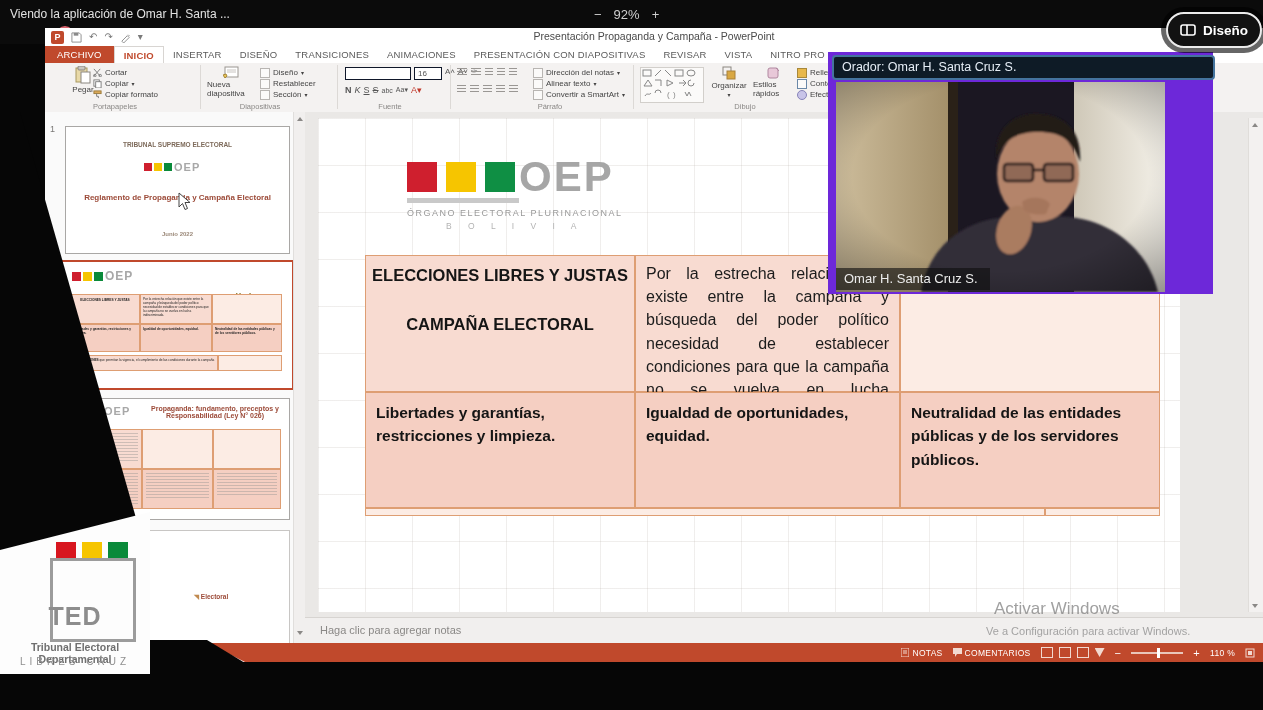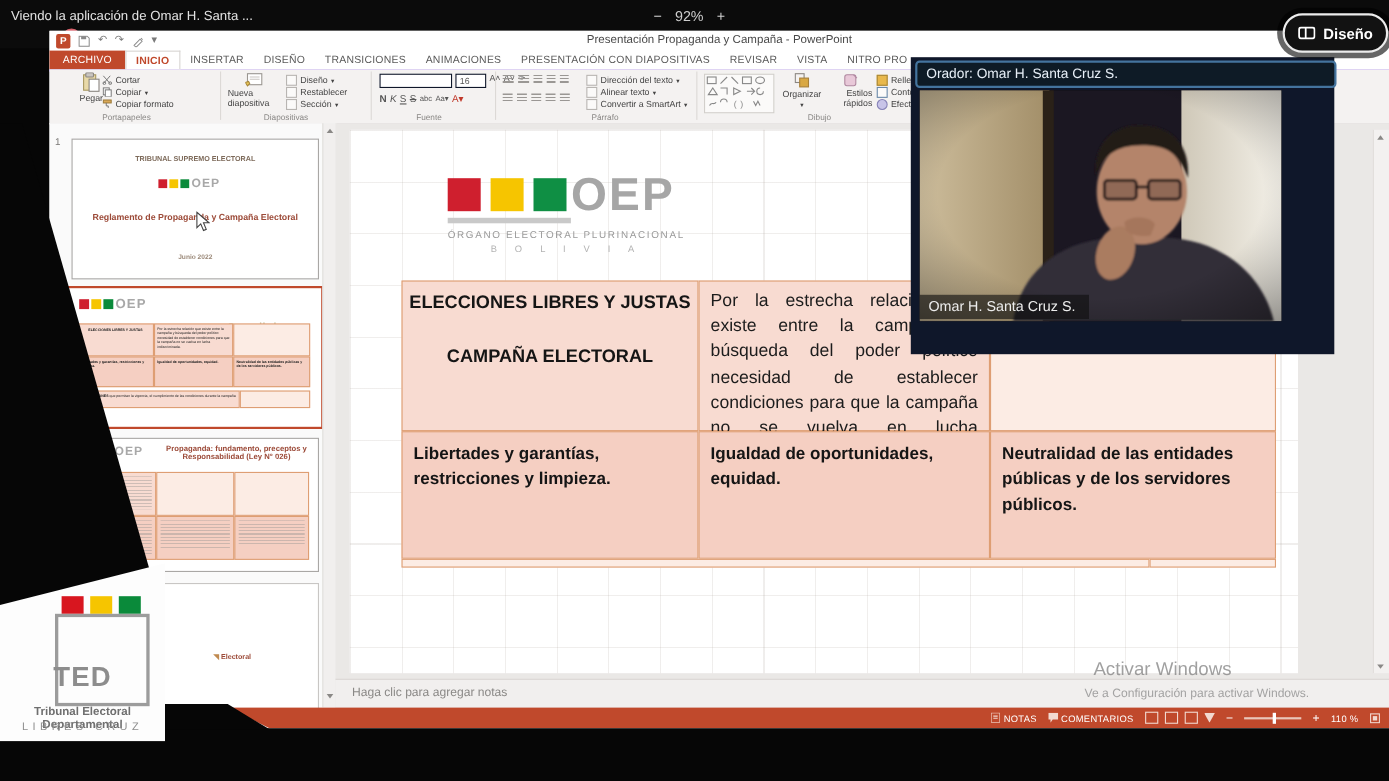"Dirección del texto" span { text: texto -> notas }
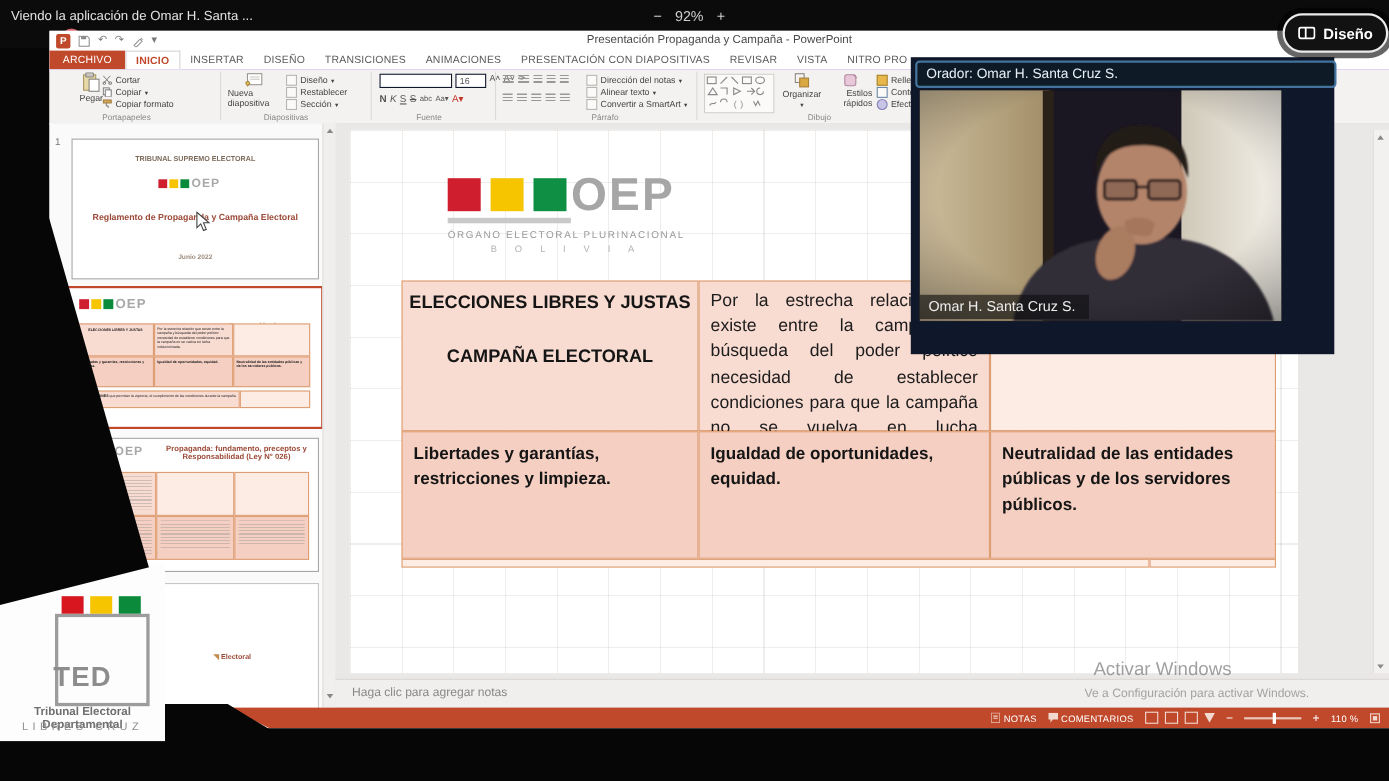"Orador: Omar H. Santa Cruz" .speaker { background: #0f172a -> #6d28d9; height: 270px -> 242px }
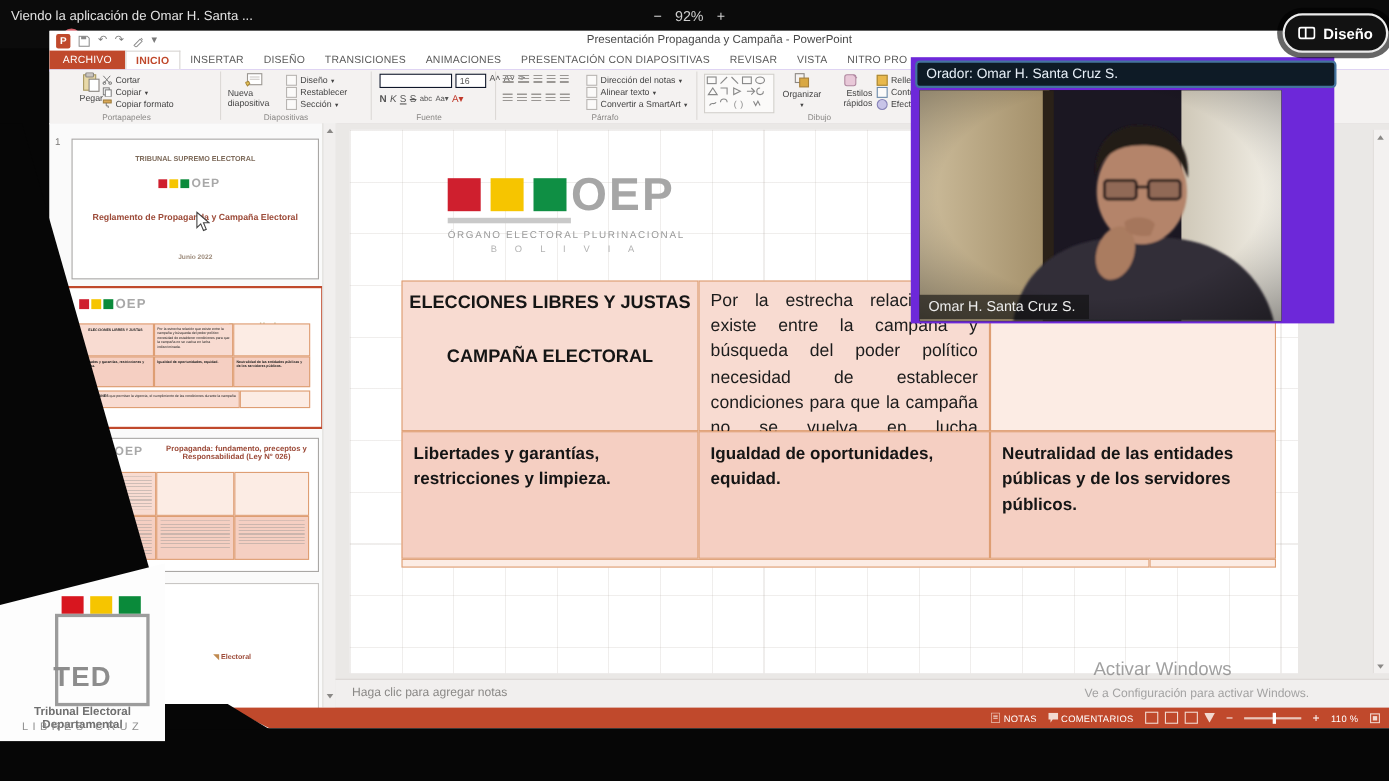"Estilos rápidos" span { text-align: right -> left }
